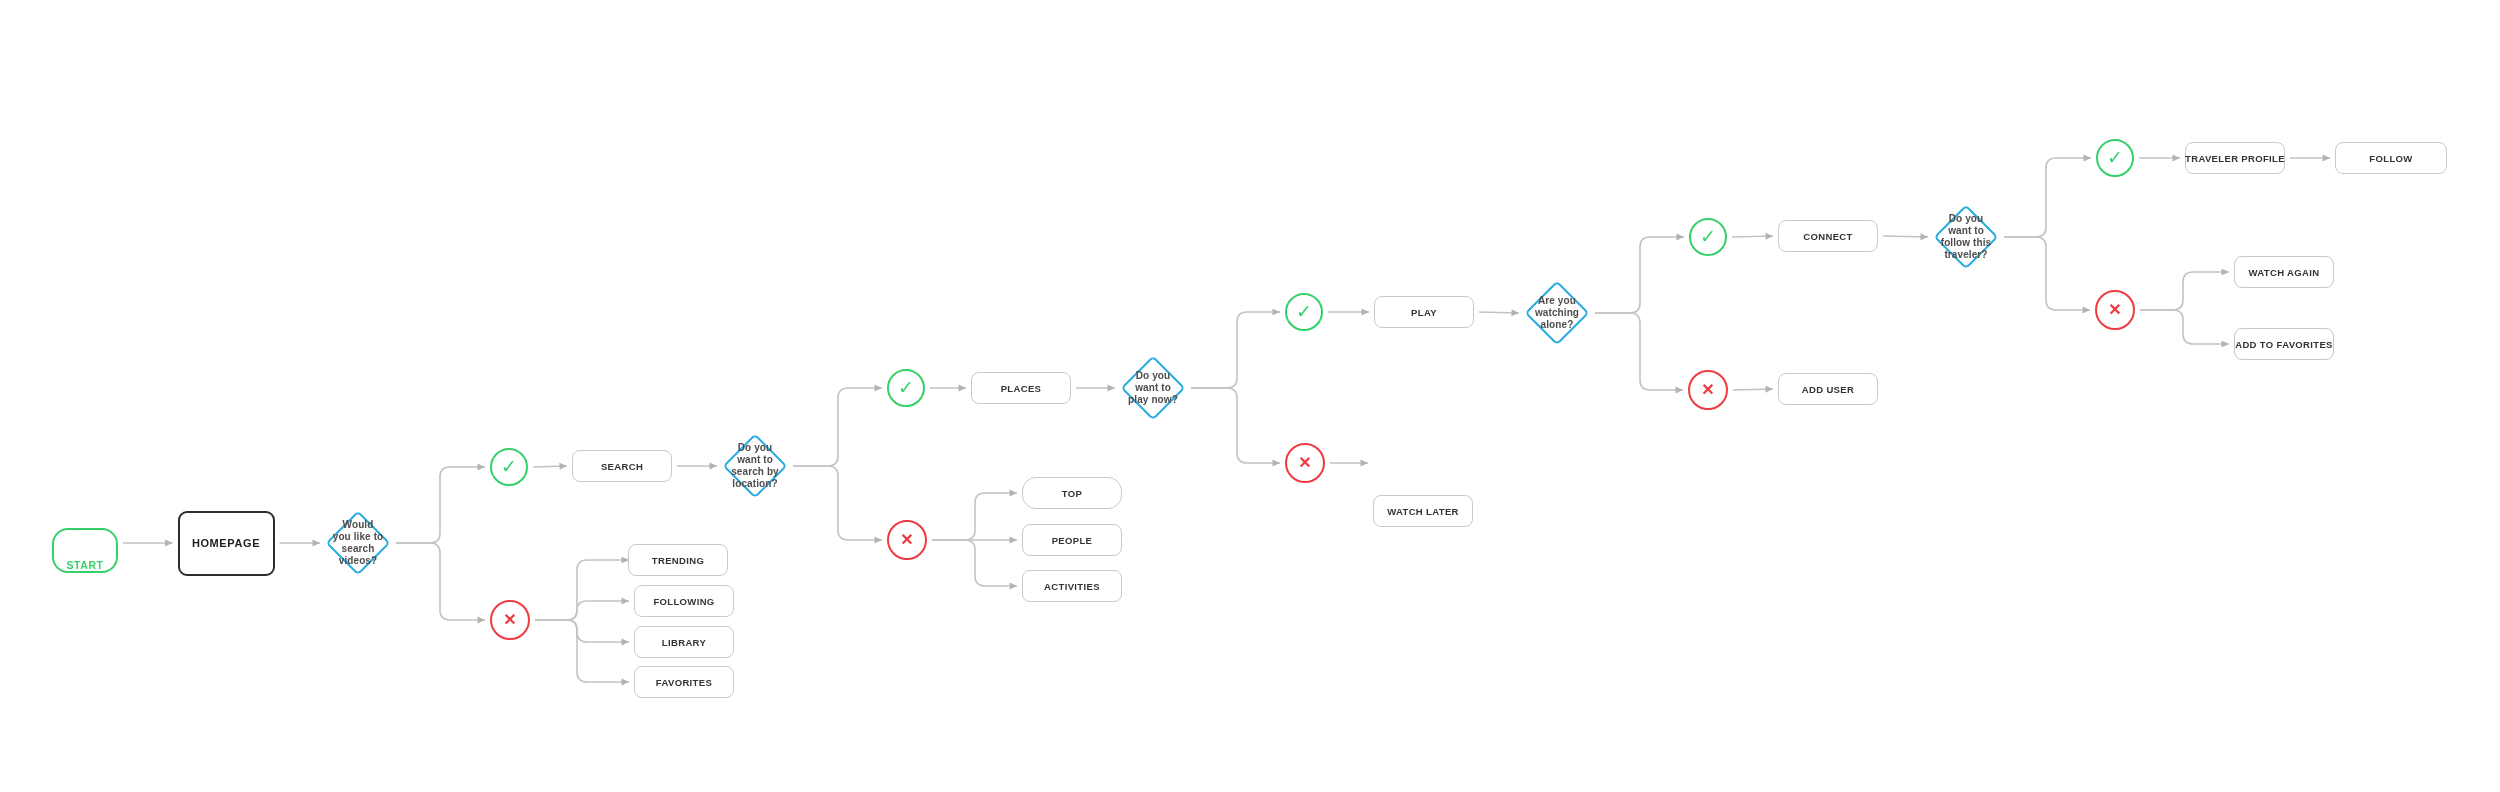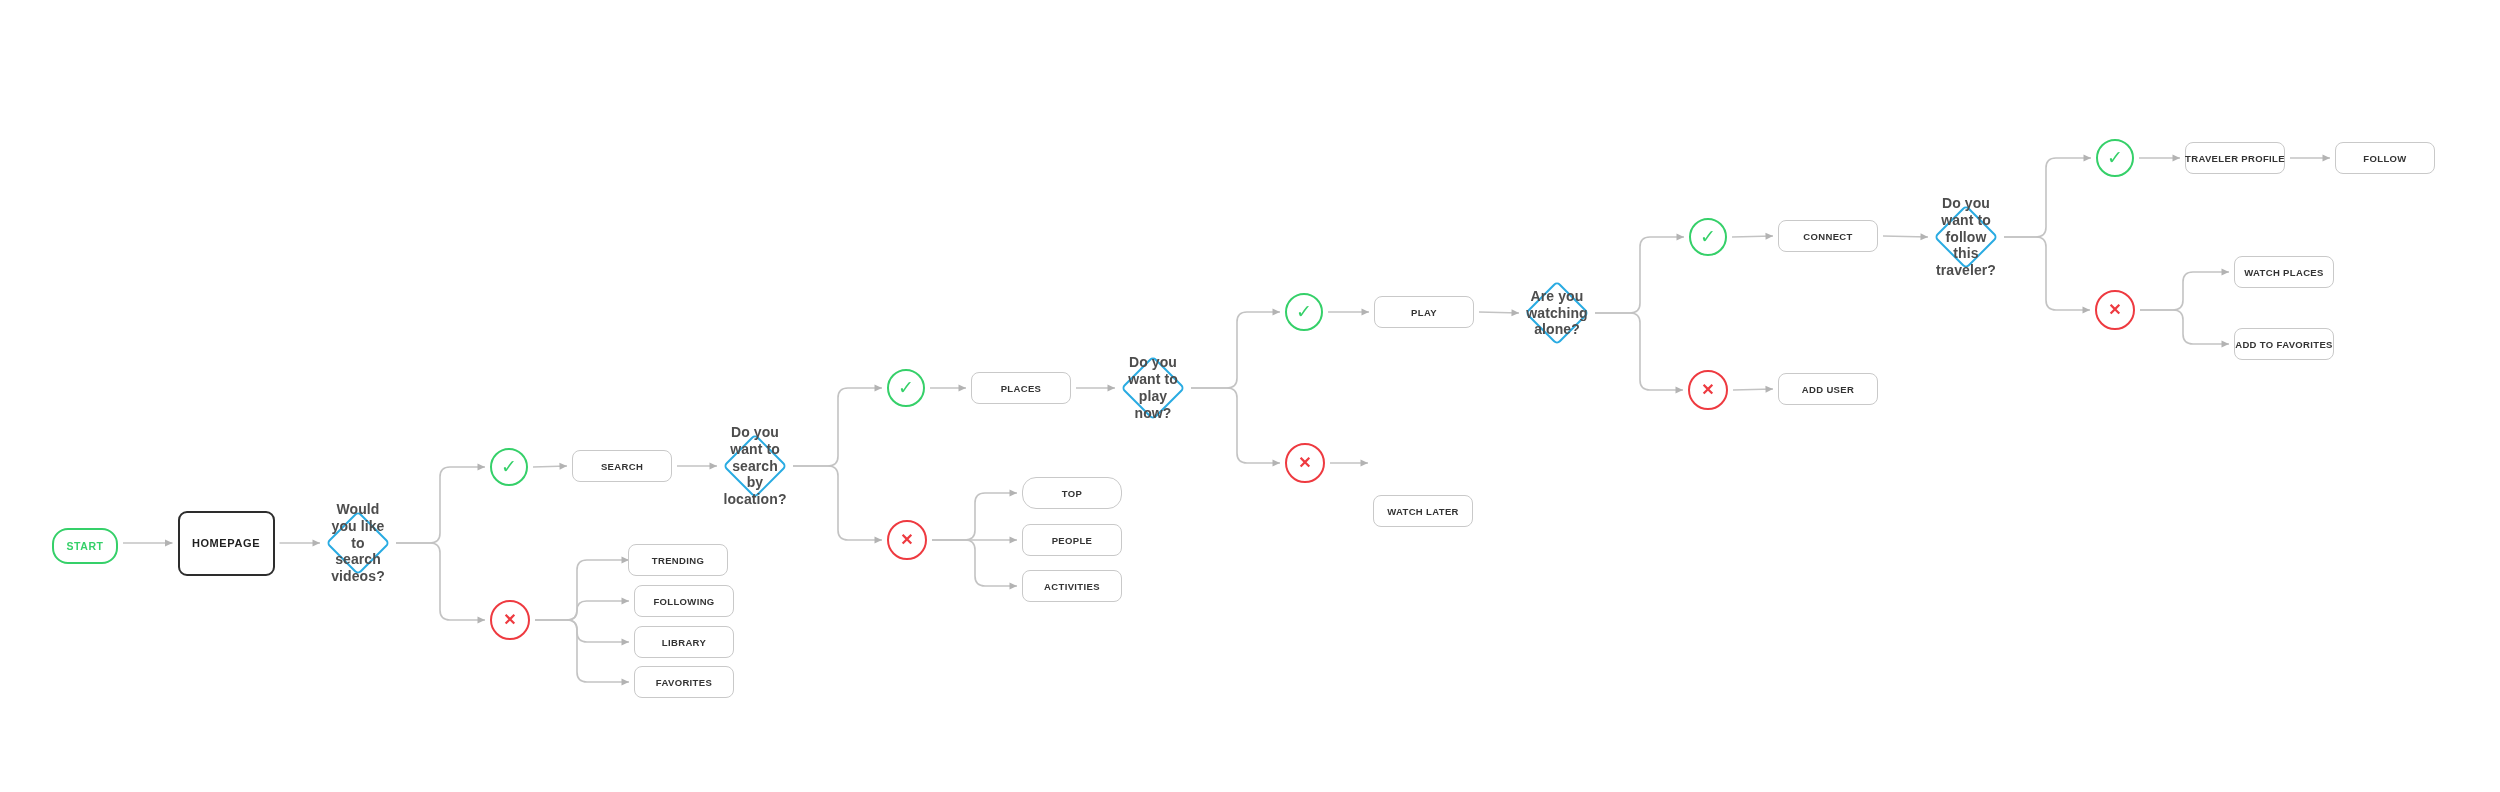"FOLLOW" div.node { width: 100px -> 112px }
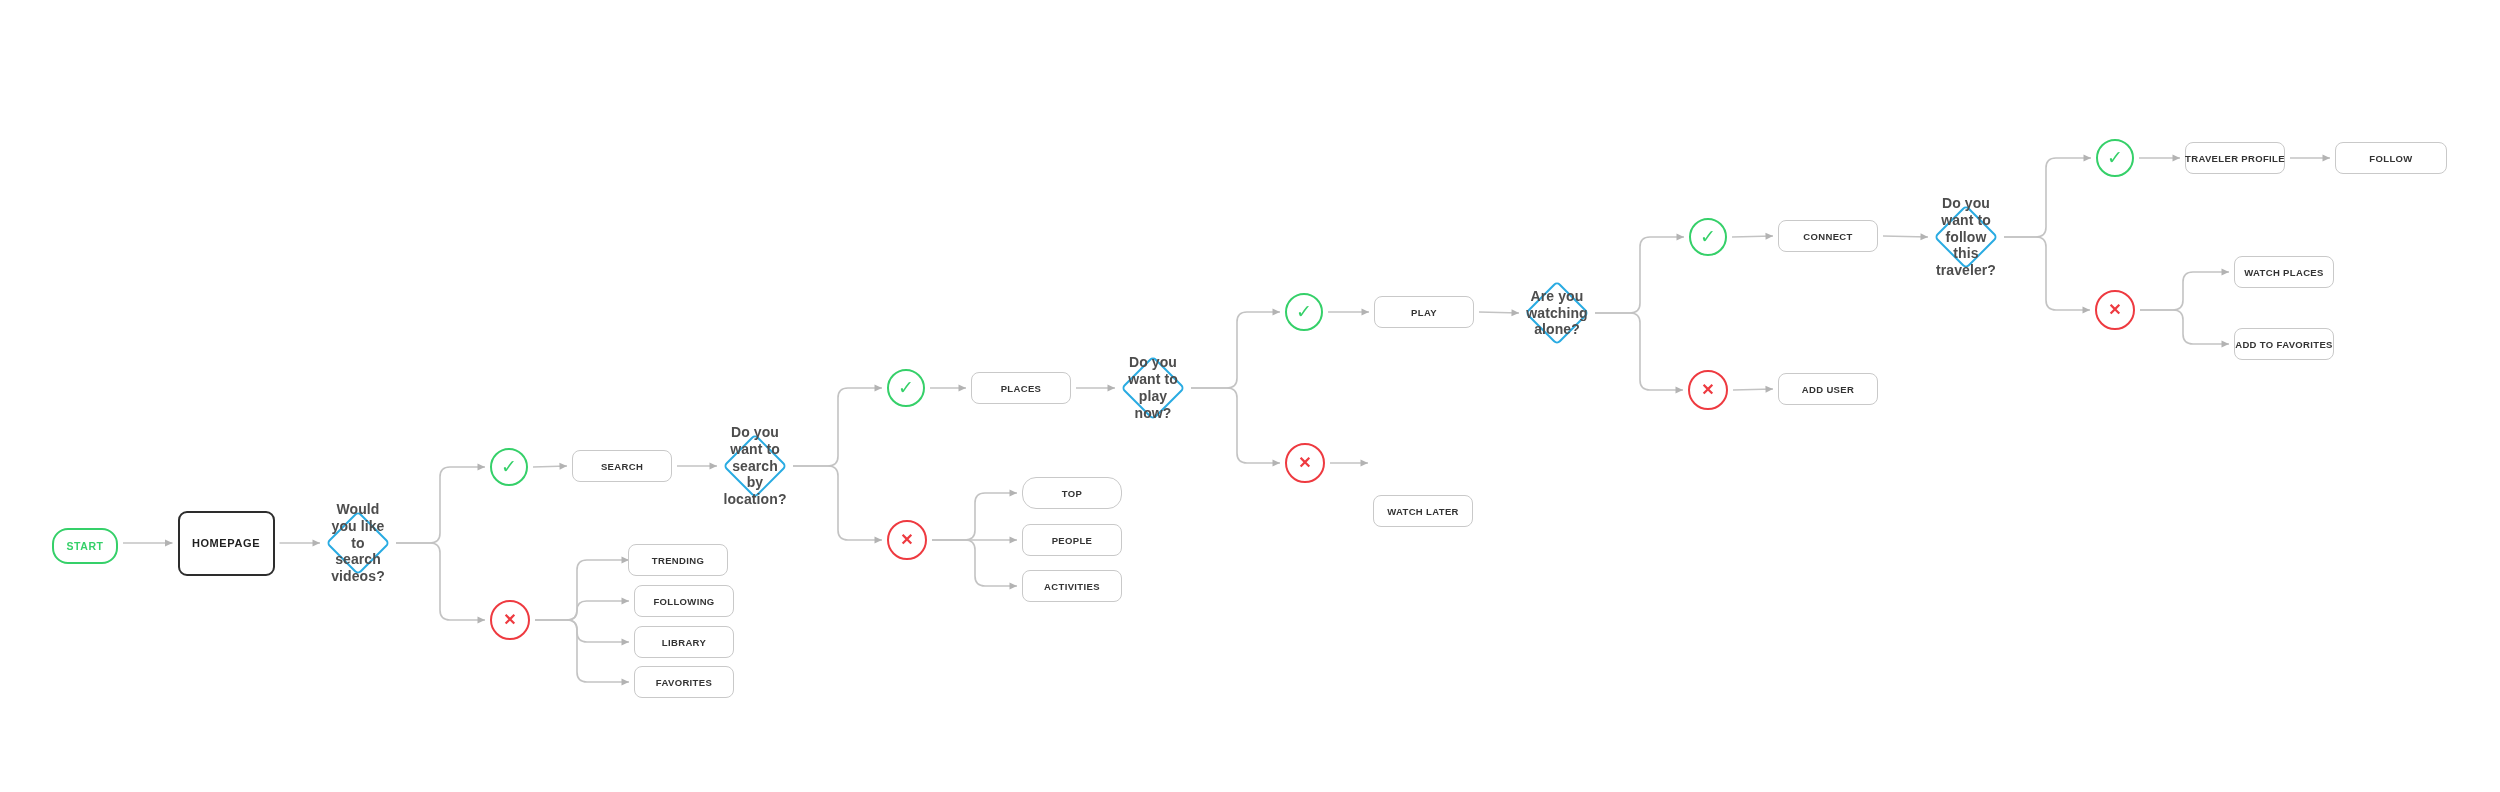"Do you" .diamond-label { font-size: 14px -> 10px }
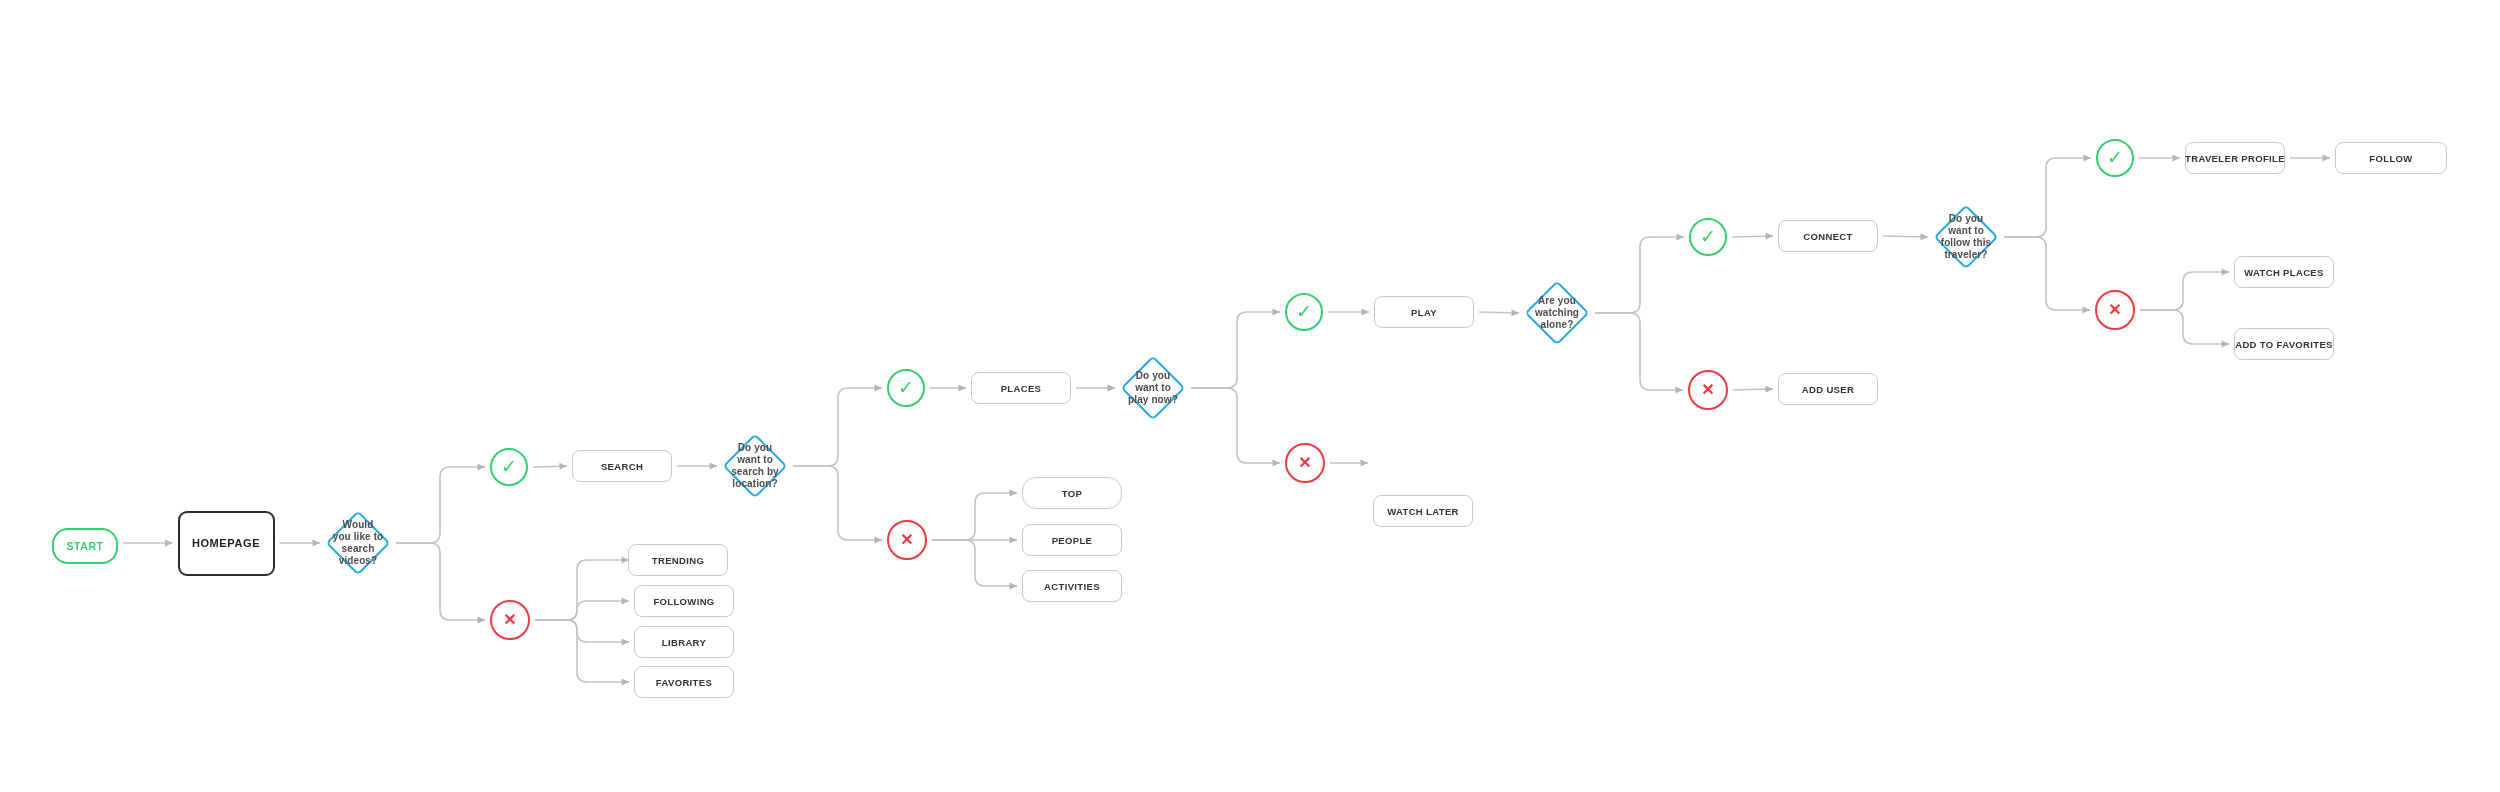"WATCH PLACES" span.label { text: PLACES -> AGAIN }
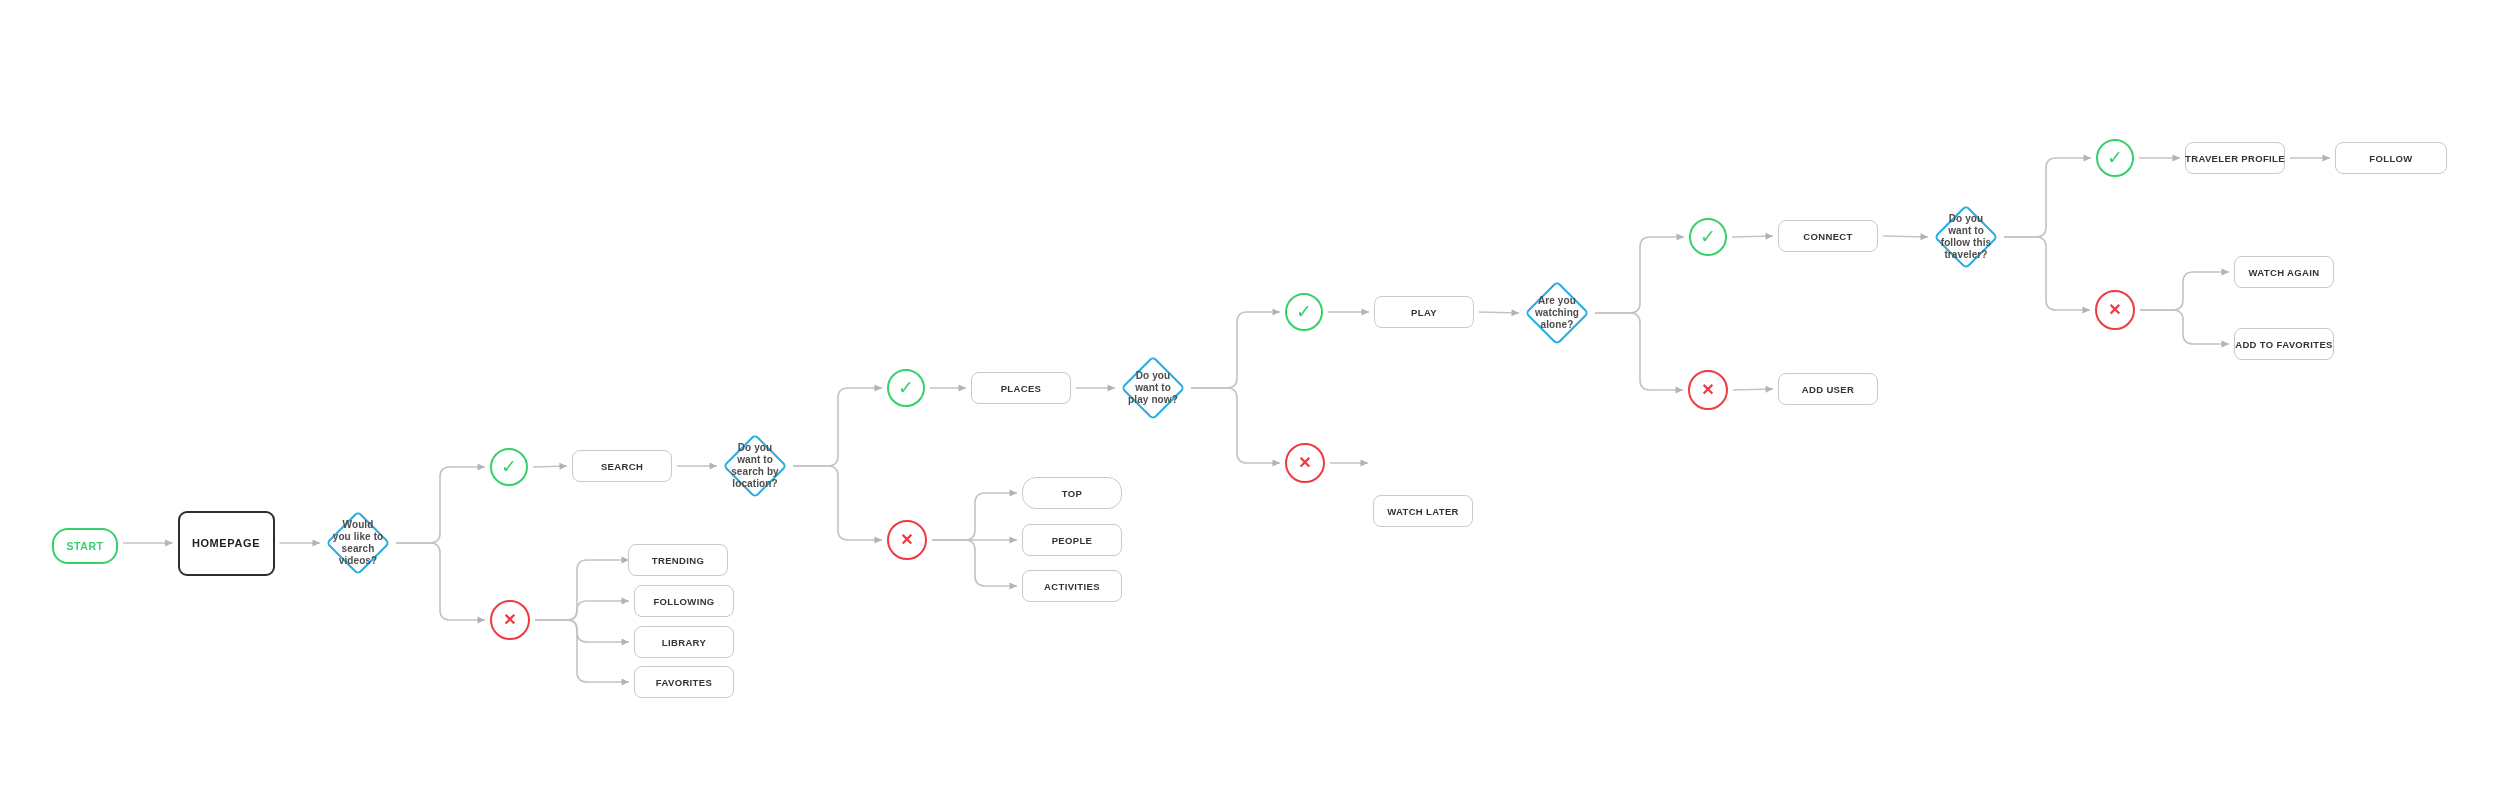"START" div.node { align-items: none -> flex-end; height: 36px -> 45px }
